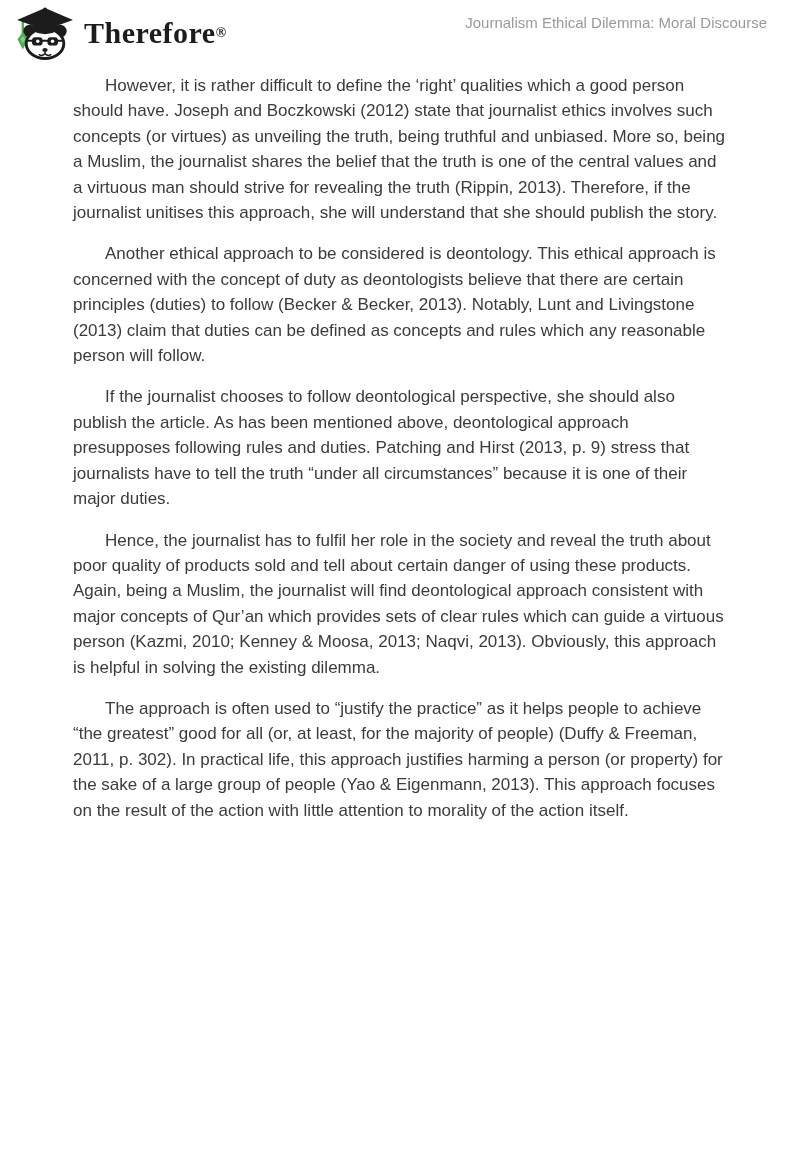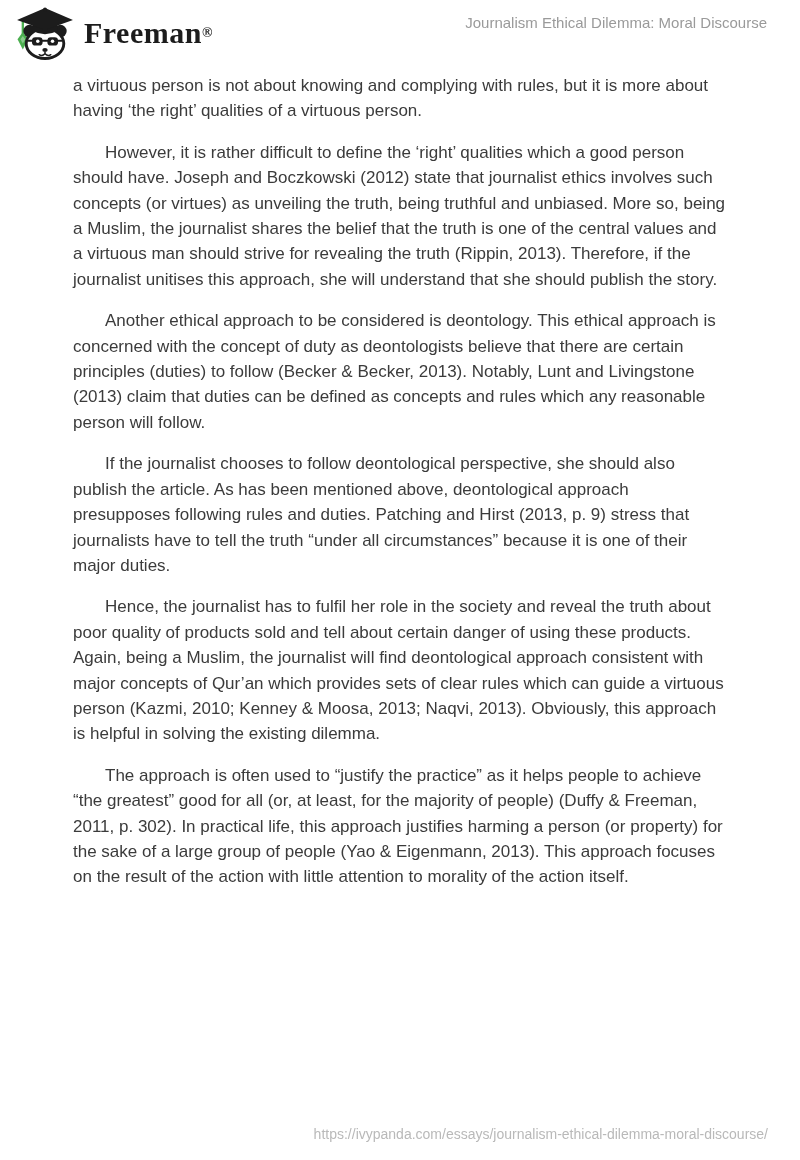"Freeman" span.logo-text { text: Freeman -> Therefore }
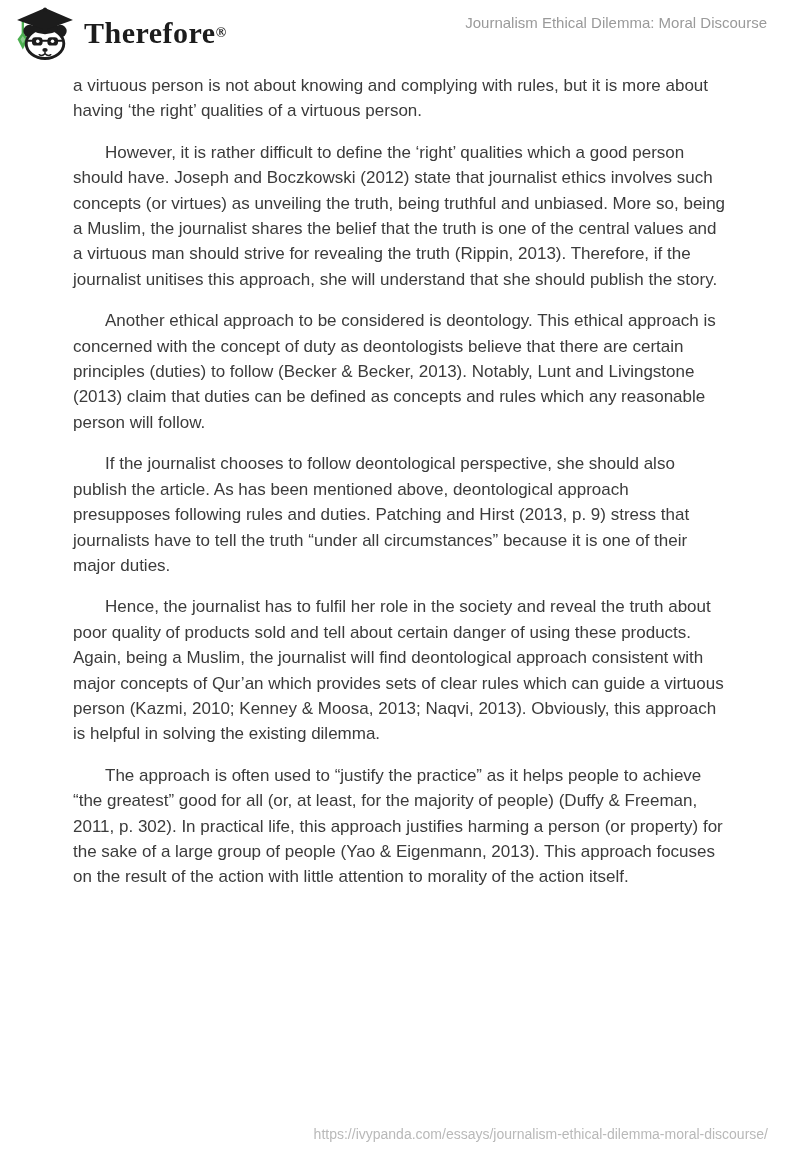"a virtuous person is not" p.para { html: <p>a virtuous person is not about knowing and complying with rules, but it is more about having ‘the right’ qualities of a virtuous person.</p> -> none }
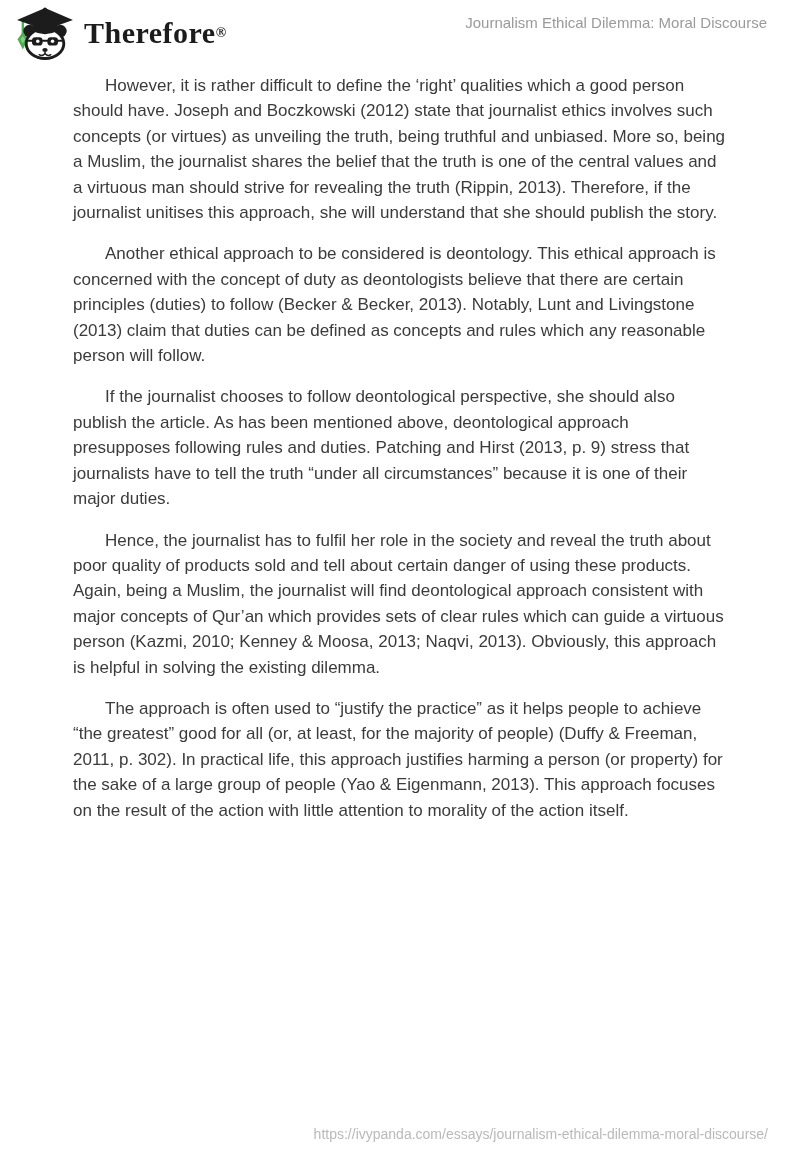"https://ivypanda.com/essays/journalism-e" div.footer-url { html: <div>https://ivypanda.com/essays/journalism-ethical-dilemma-moral-discourse/</div> -> none }
